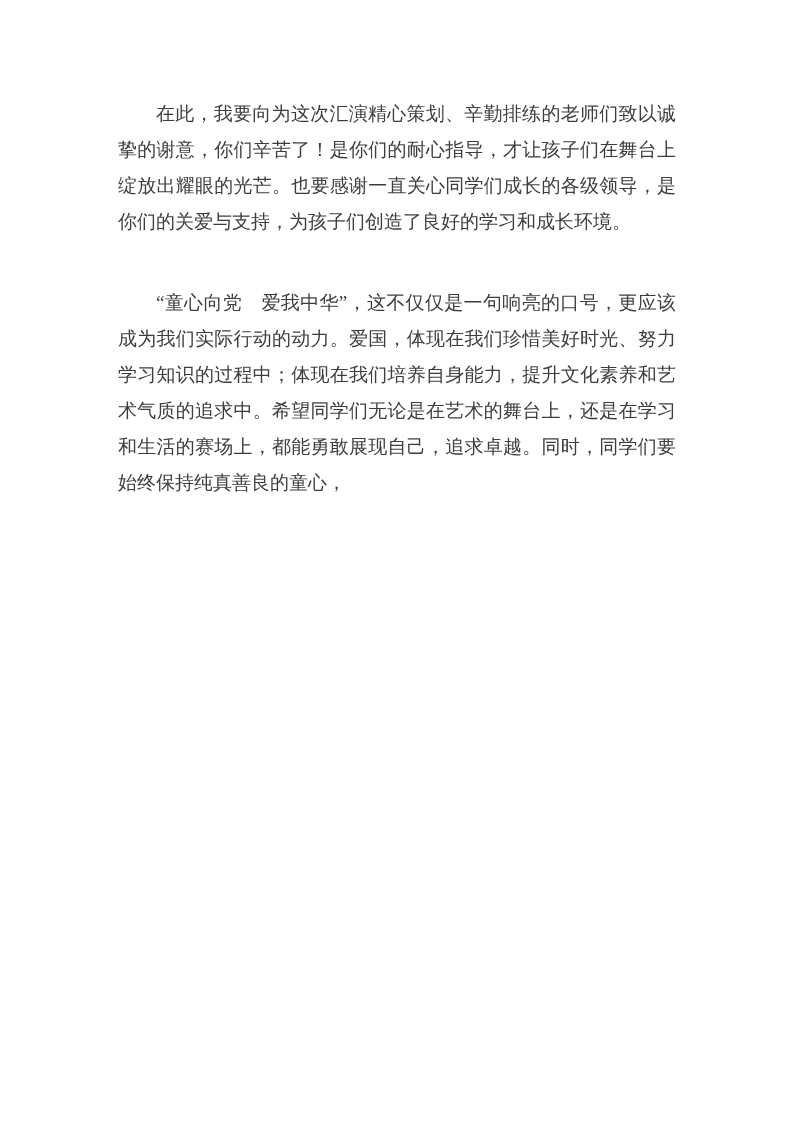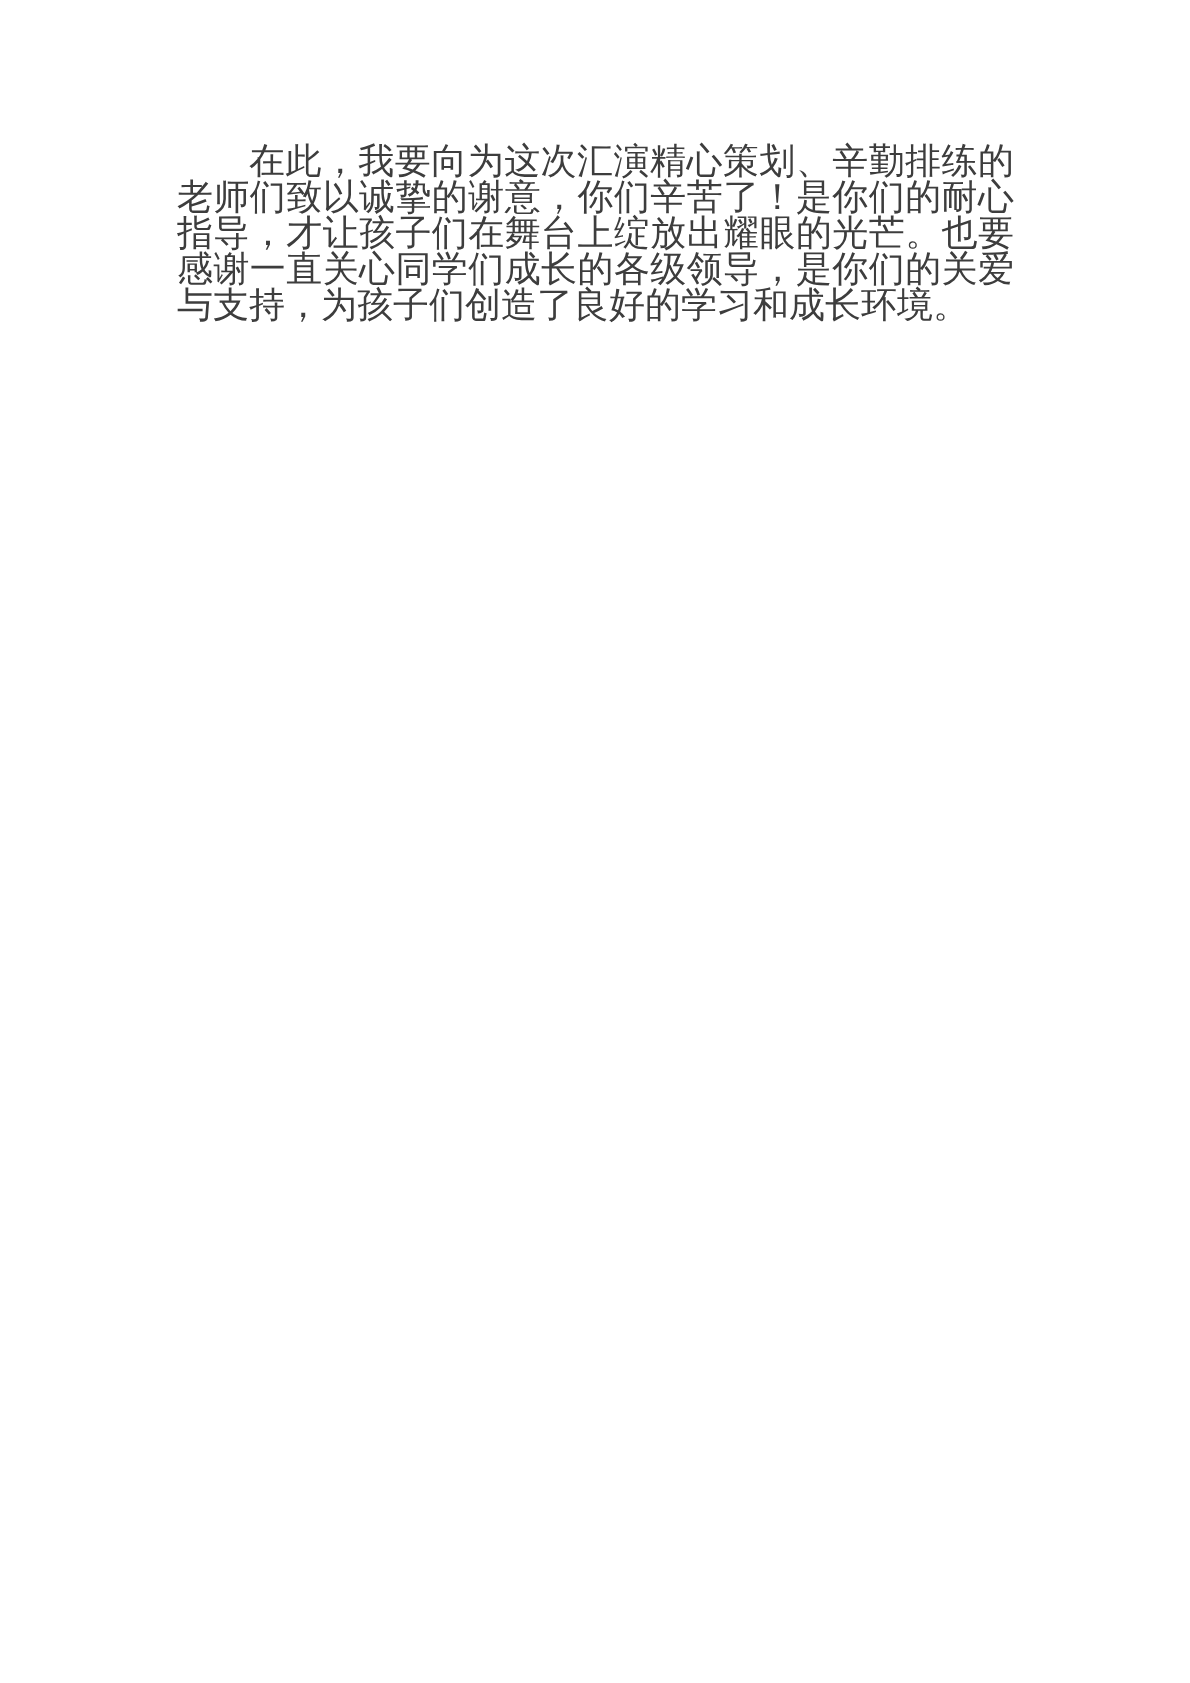"在此，我要向为这次汇演精心策划、辛勤排练的老师们致以诚挚的谢意，你们辛苦了！是你" .content p { font-size: 24px -> 19px; line-height: 24px -> 36px }
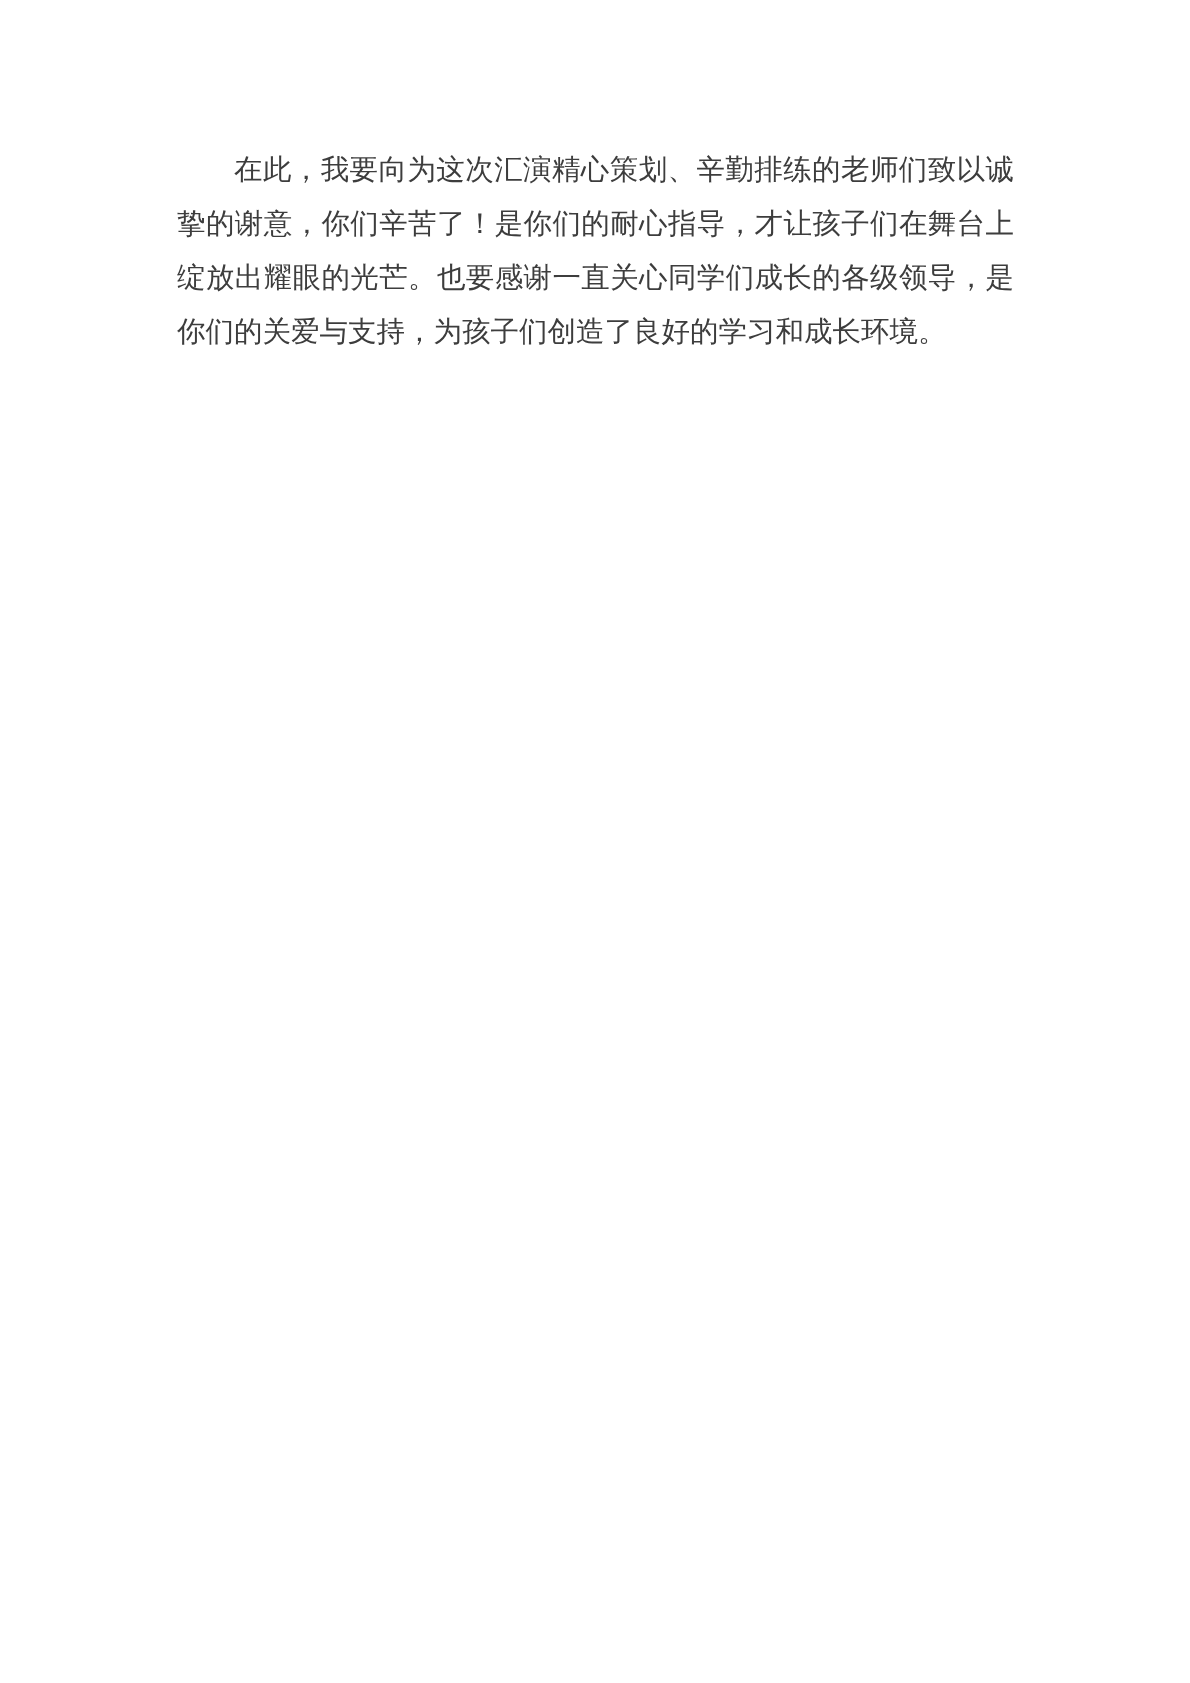"“童心向党" p { html: none -> <p>“童心向党 爱我中华”，这不仅仅是一句响亮的口号，更应该成为我们实际行动的动力。爱国，体现在我们珍惜美好时光、努力学习知识的过程中；体现在我们培养自身能力，提升文化素养和艺术气质的追求中。希望同学们无论是在艺术的舞台上，还是在学习和生活的赛场上，都能勇敢展现自己，追求卓越。同时，同学们要始终保持纯真善良的童心，</p> }
